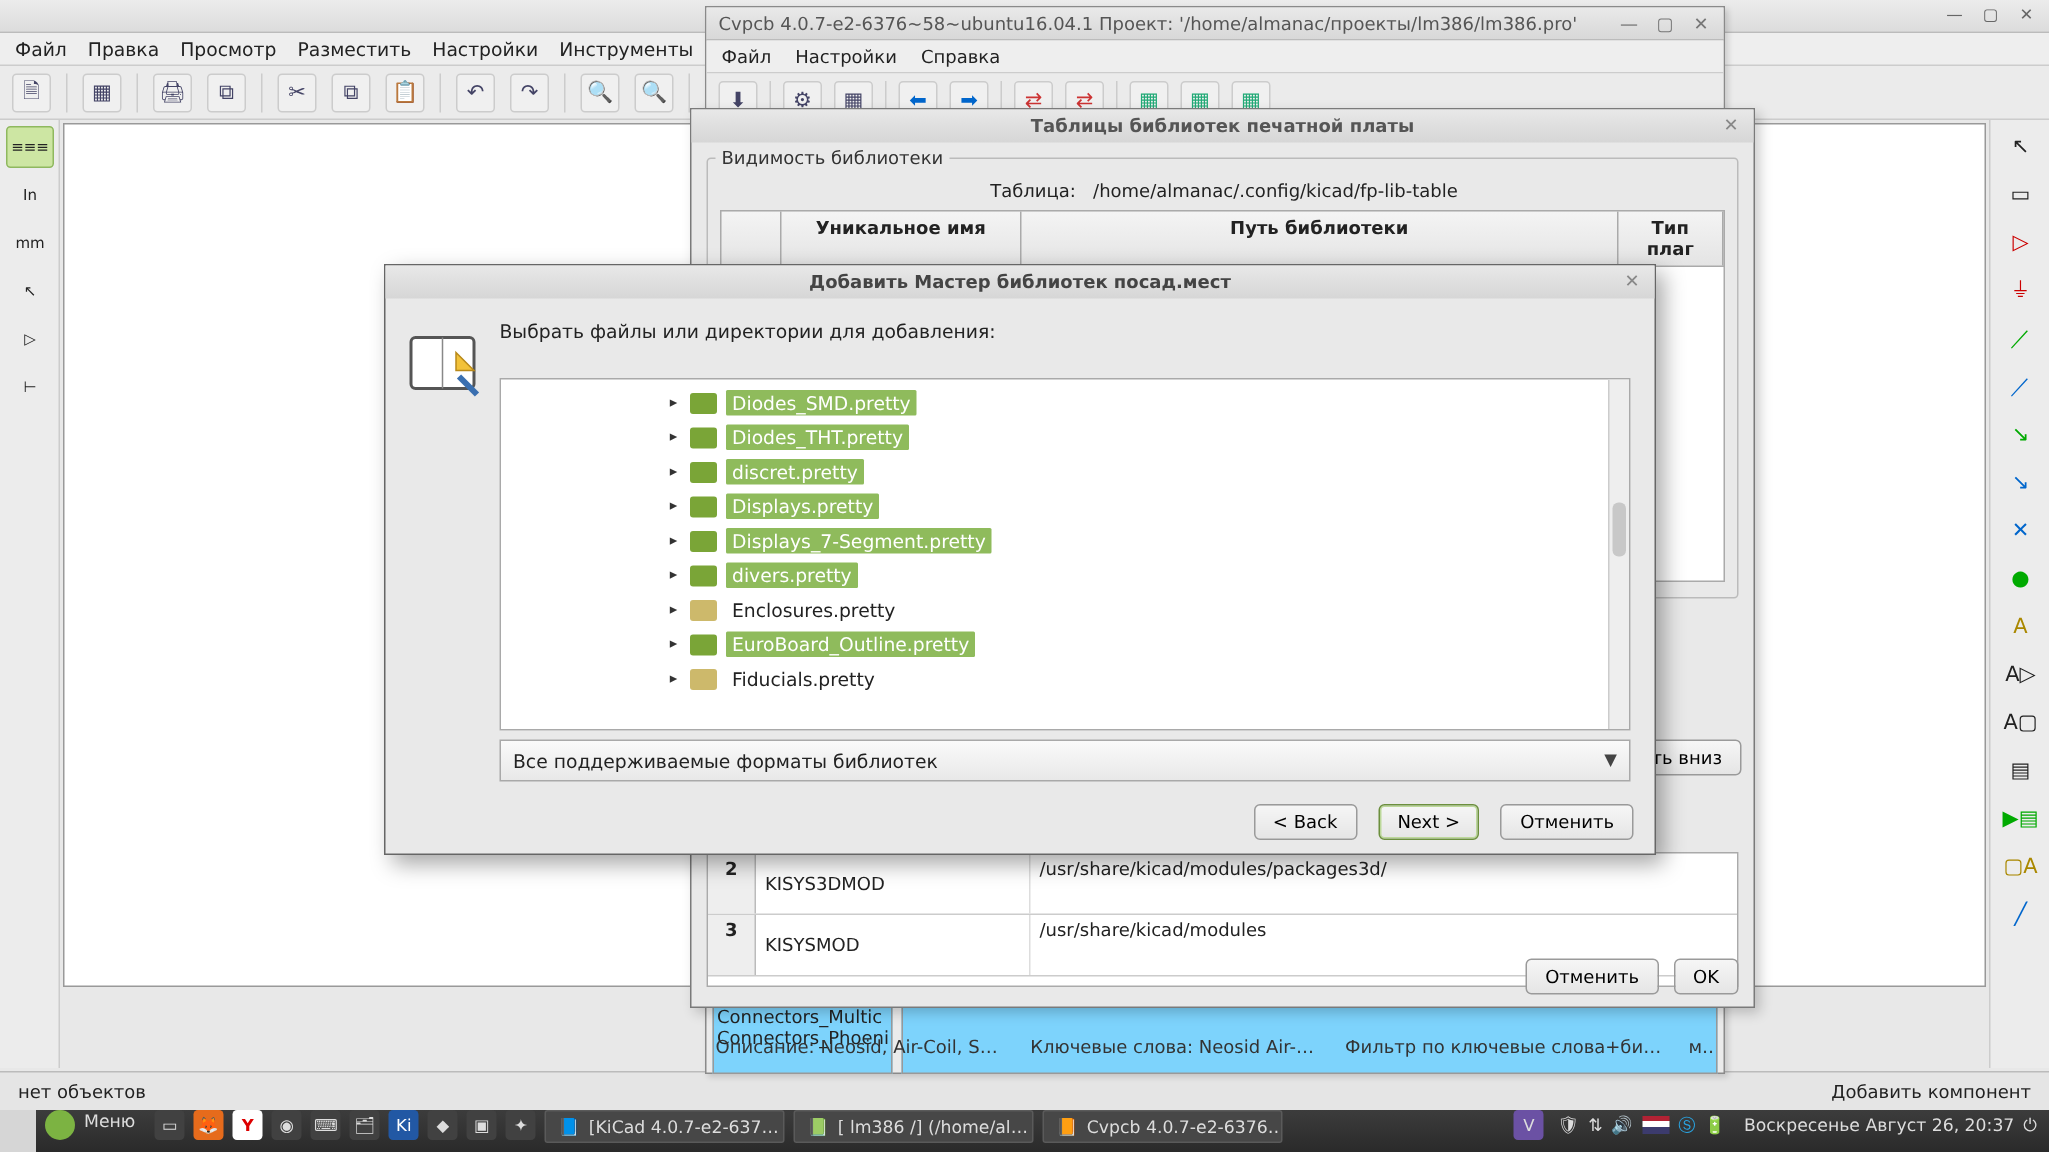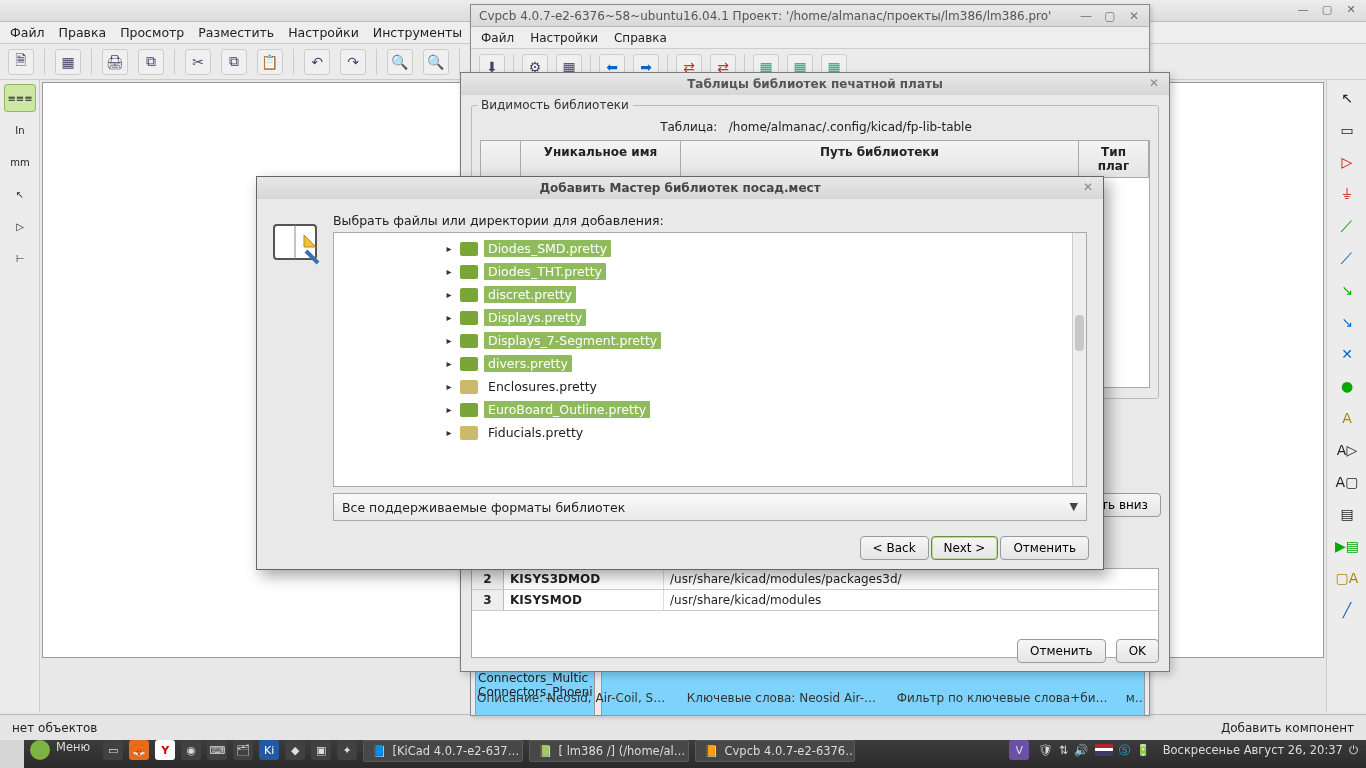"Выбрать файлы или директории для" .wiz-prompt { margin-bottom: 4px -> 24px }
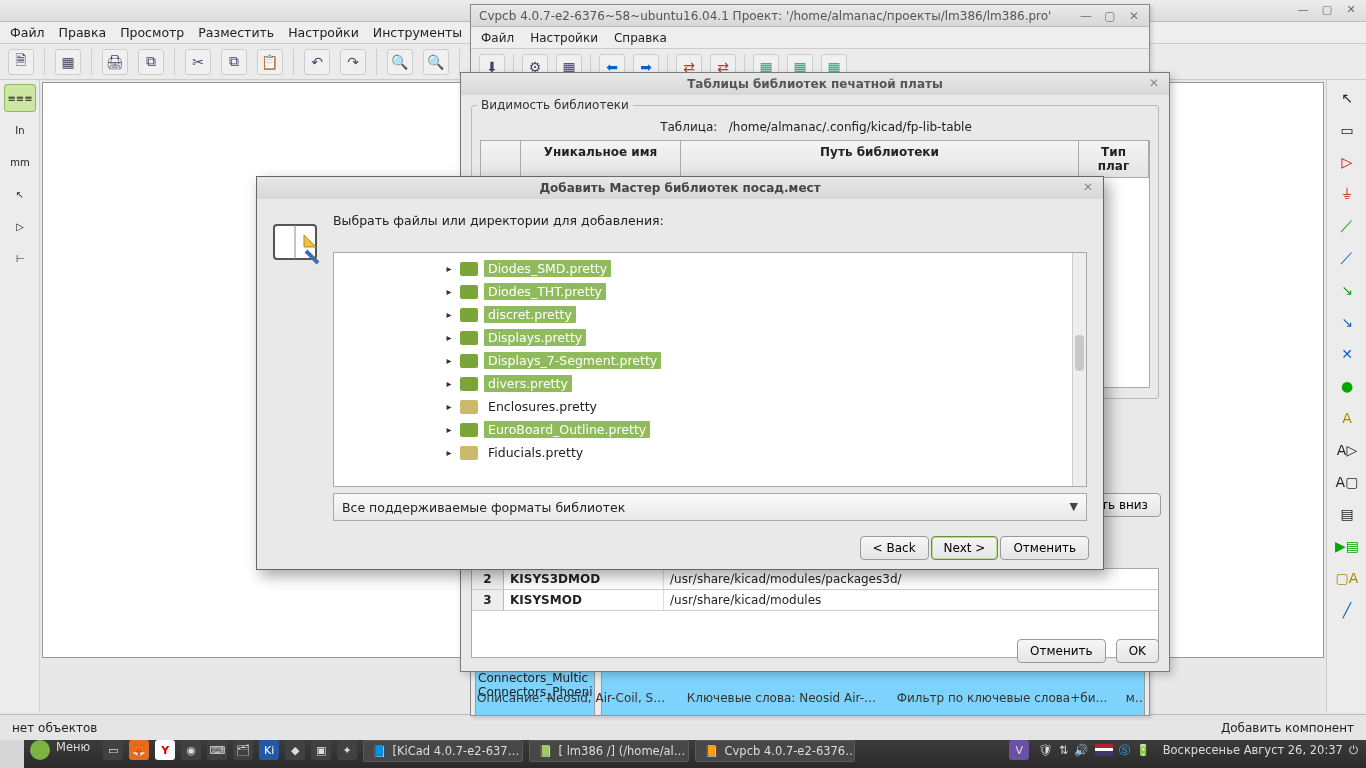"< Back" .wiz-footer { gap: 2px -> 14px }
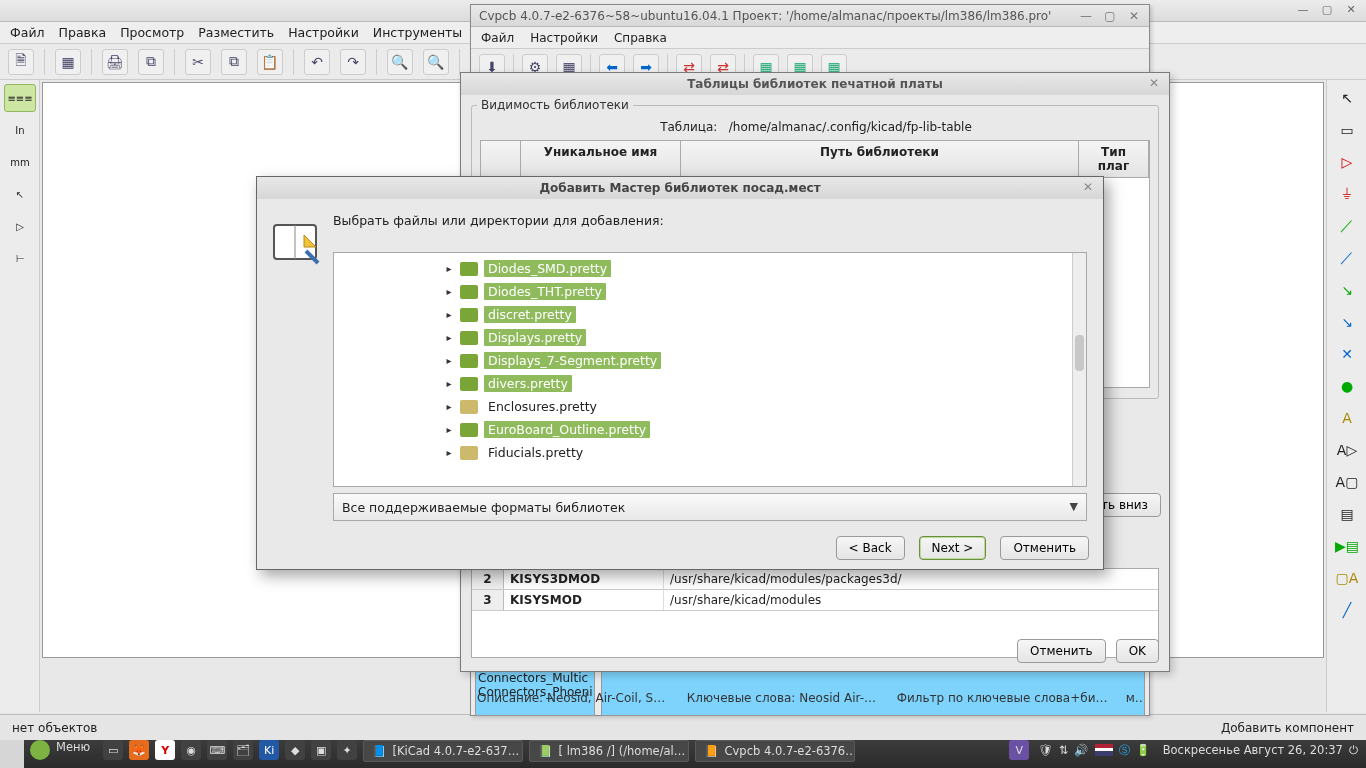"KISYS3DMOD" .env-row .c1 { font-weight: bold -> none; padding: 3px 6px -> 13px 6px; width: 160px -> 183px }
